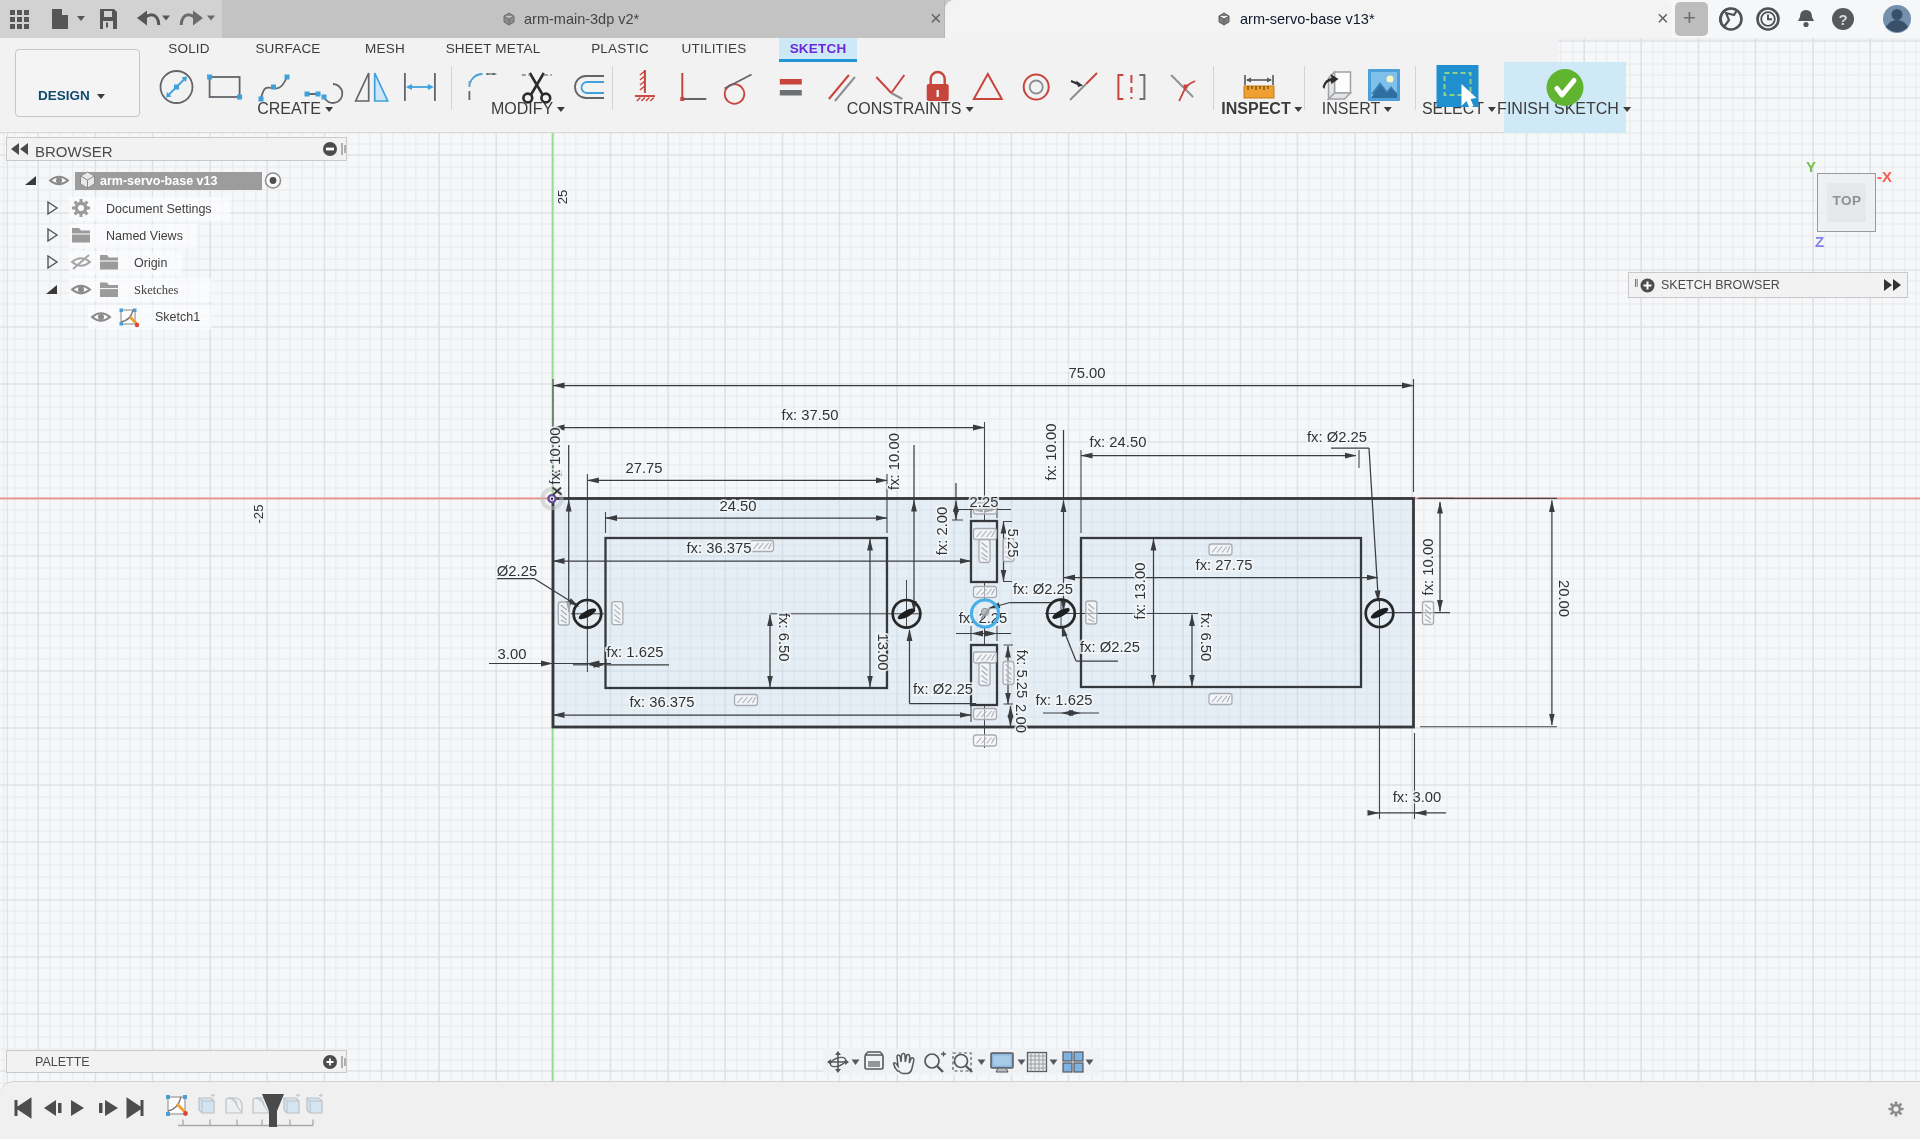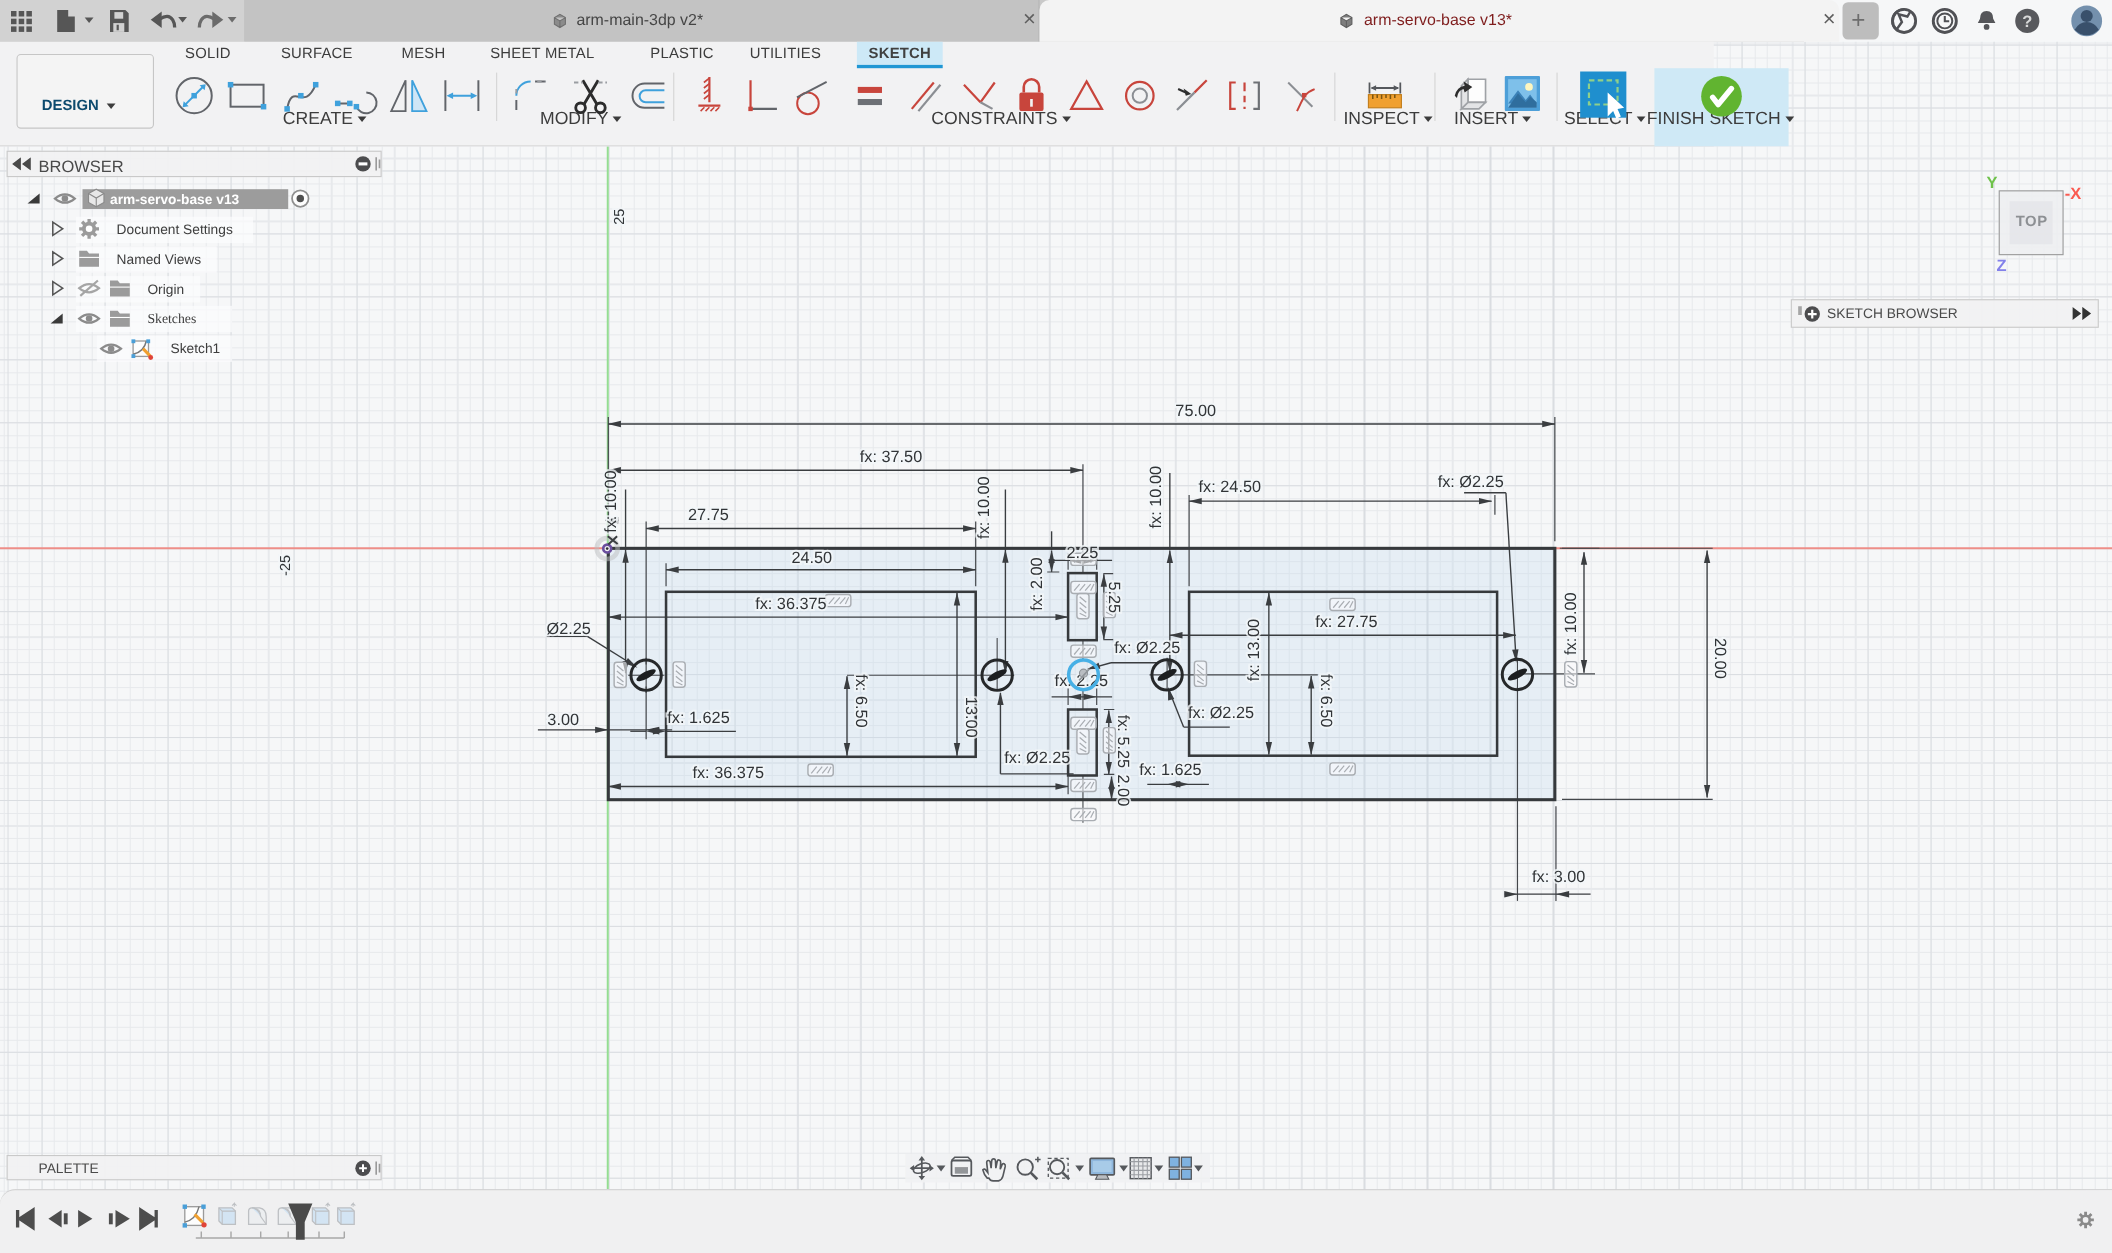"arm-servo-base v13*" div.tabtxt { color: #7f1d1d -> #0f172a }
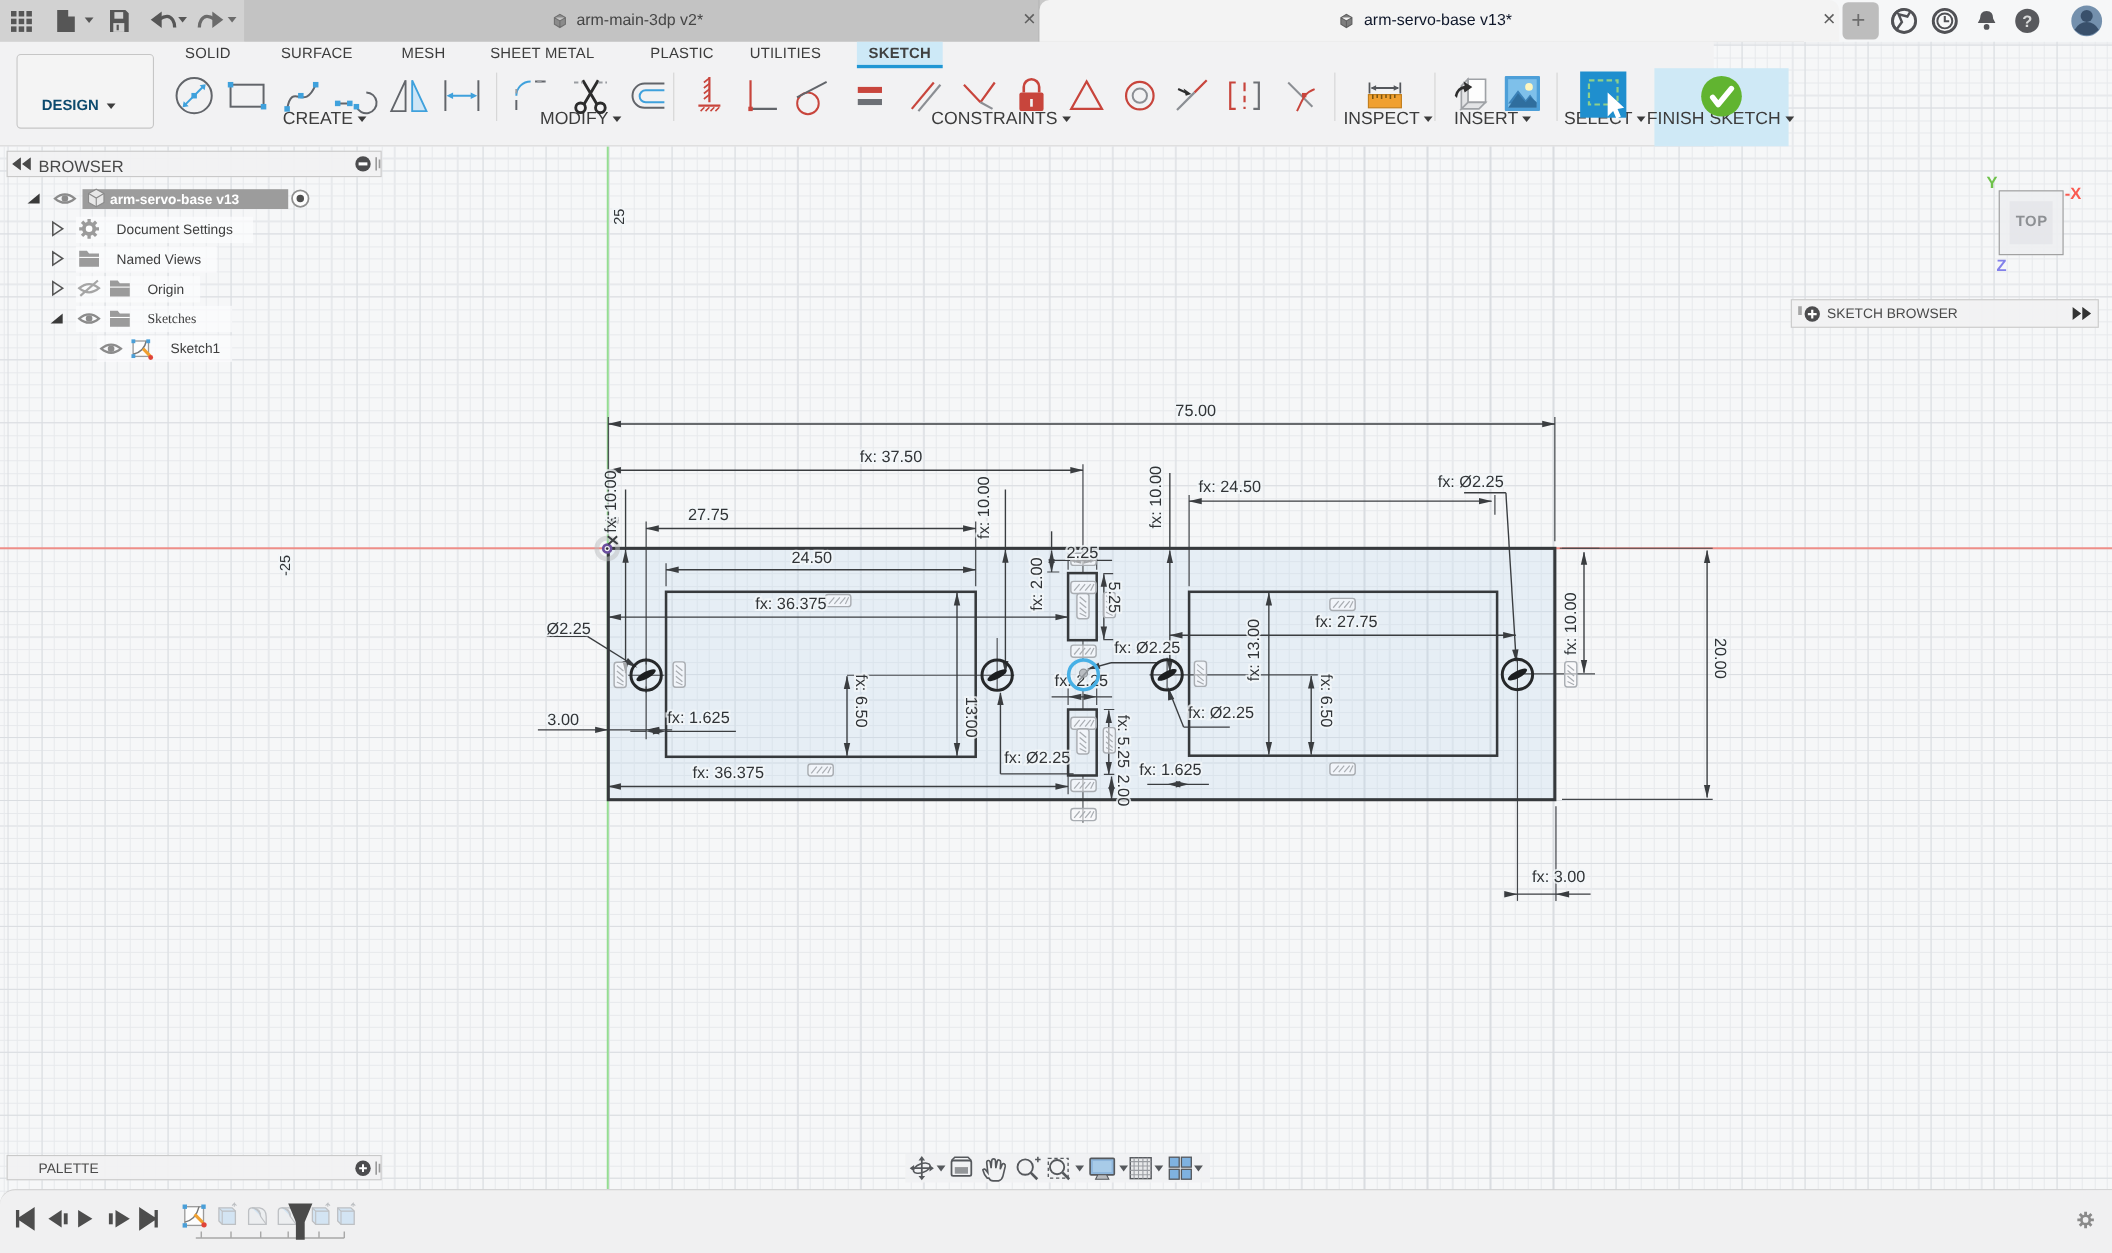"SKETCH" div.rtab { color: #404040 -> #6d28d9 }
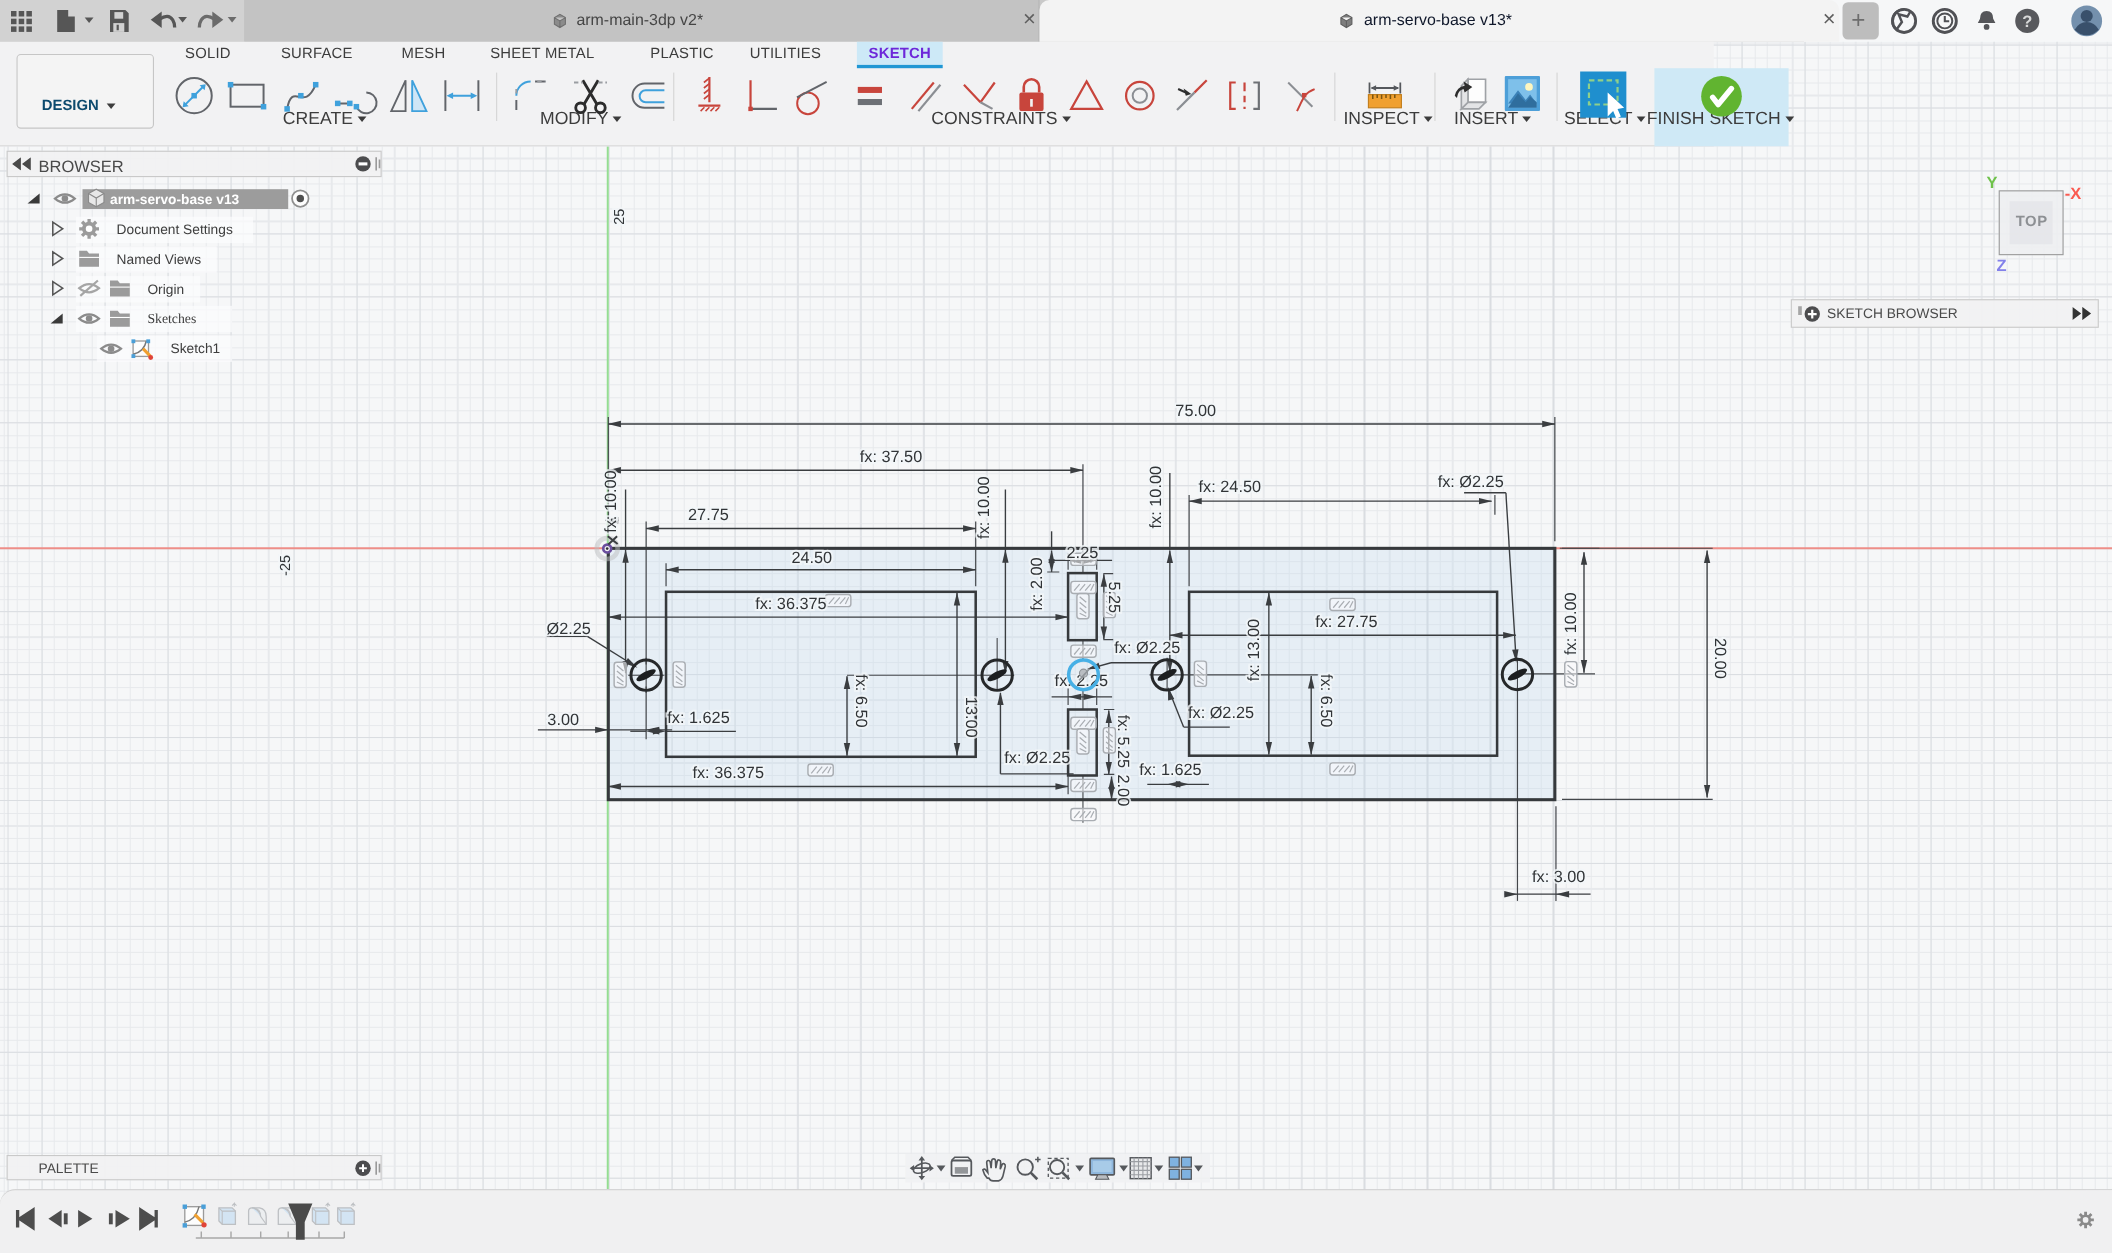"INSPECT" div.seclab { font-weight: none -> bold }
